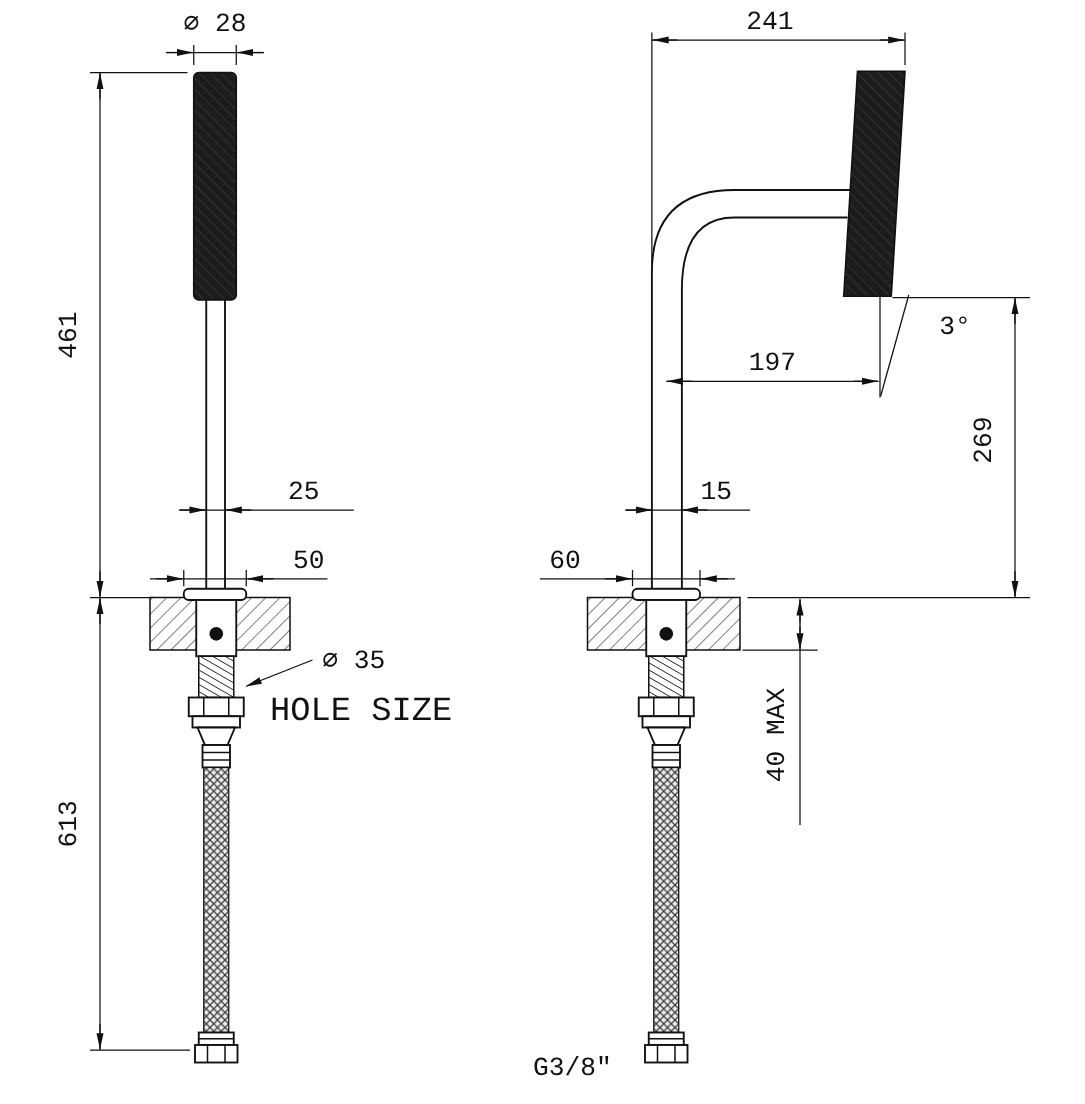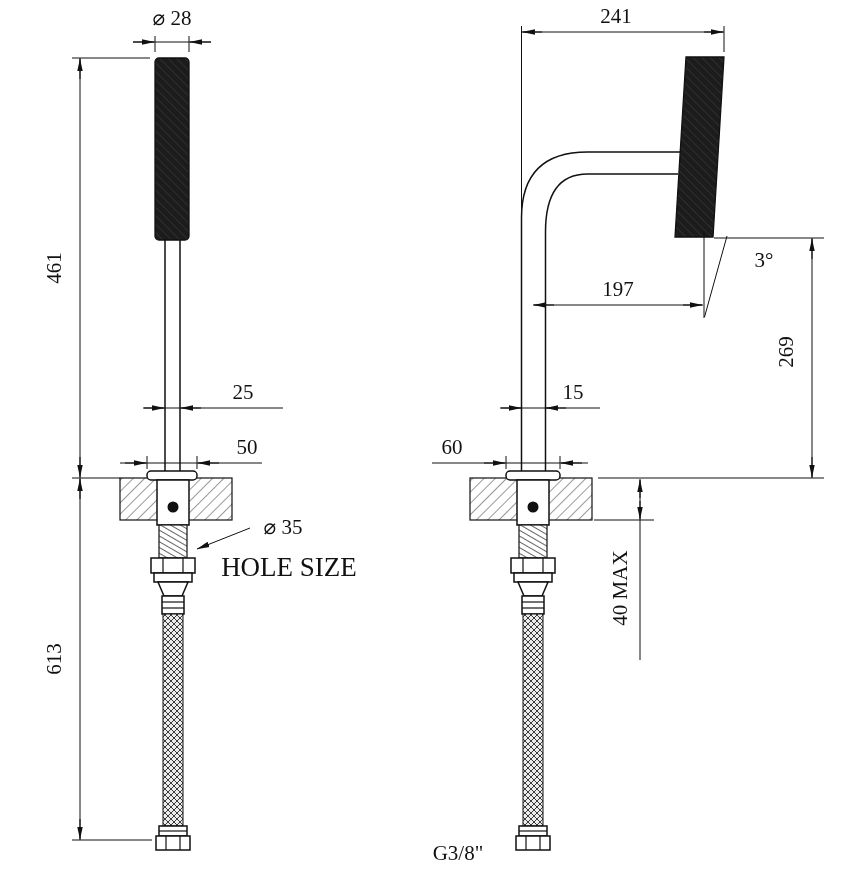"⌀ 28" .stage { font-family: Liberation Serif, serif -> Liberation Mono, monospace }
